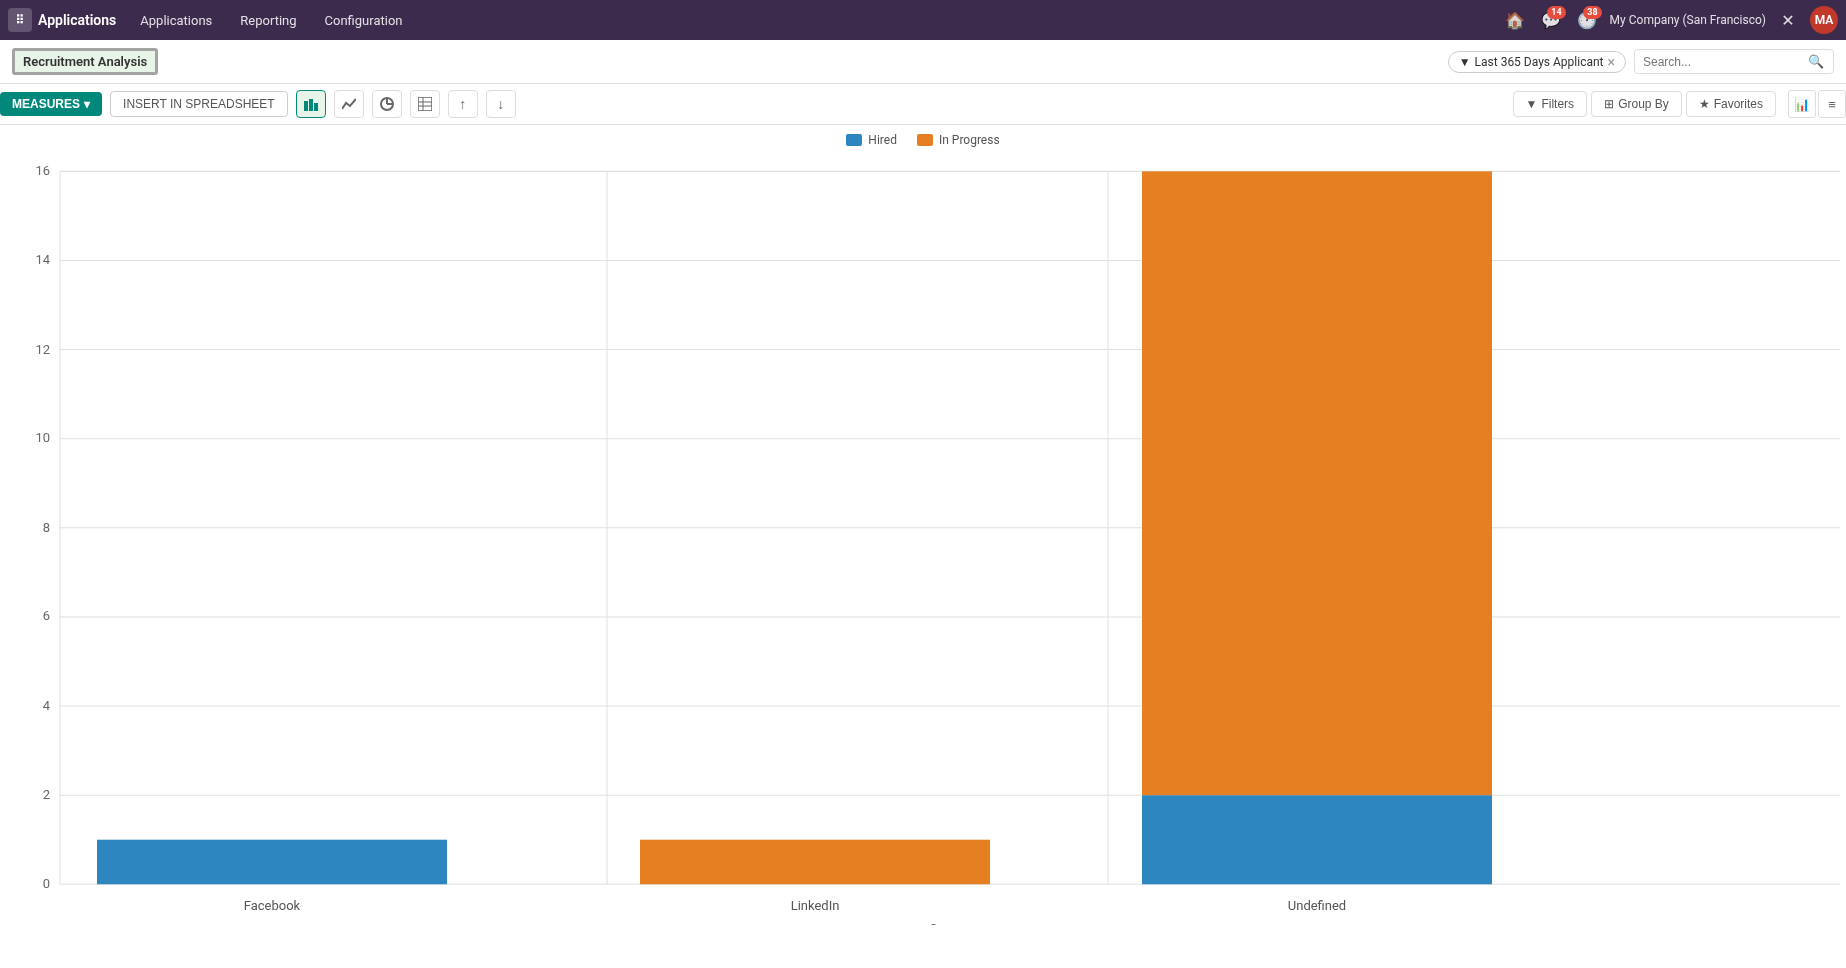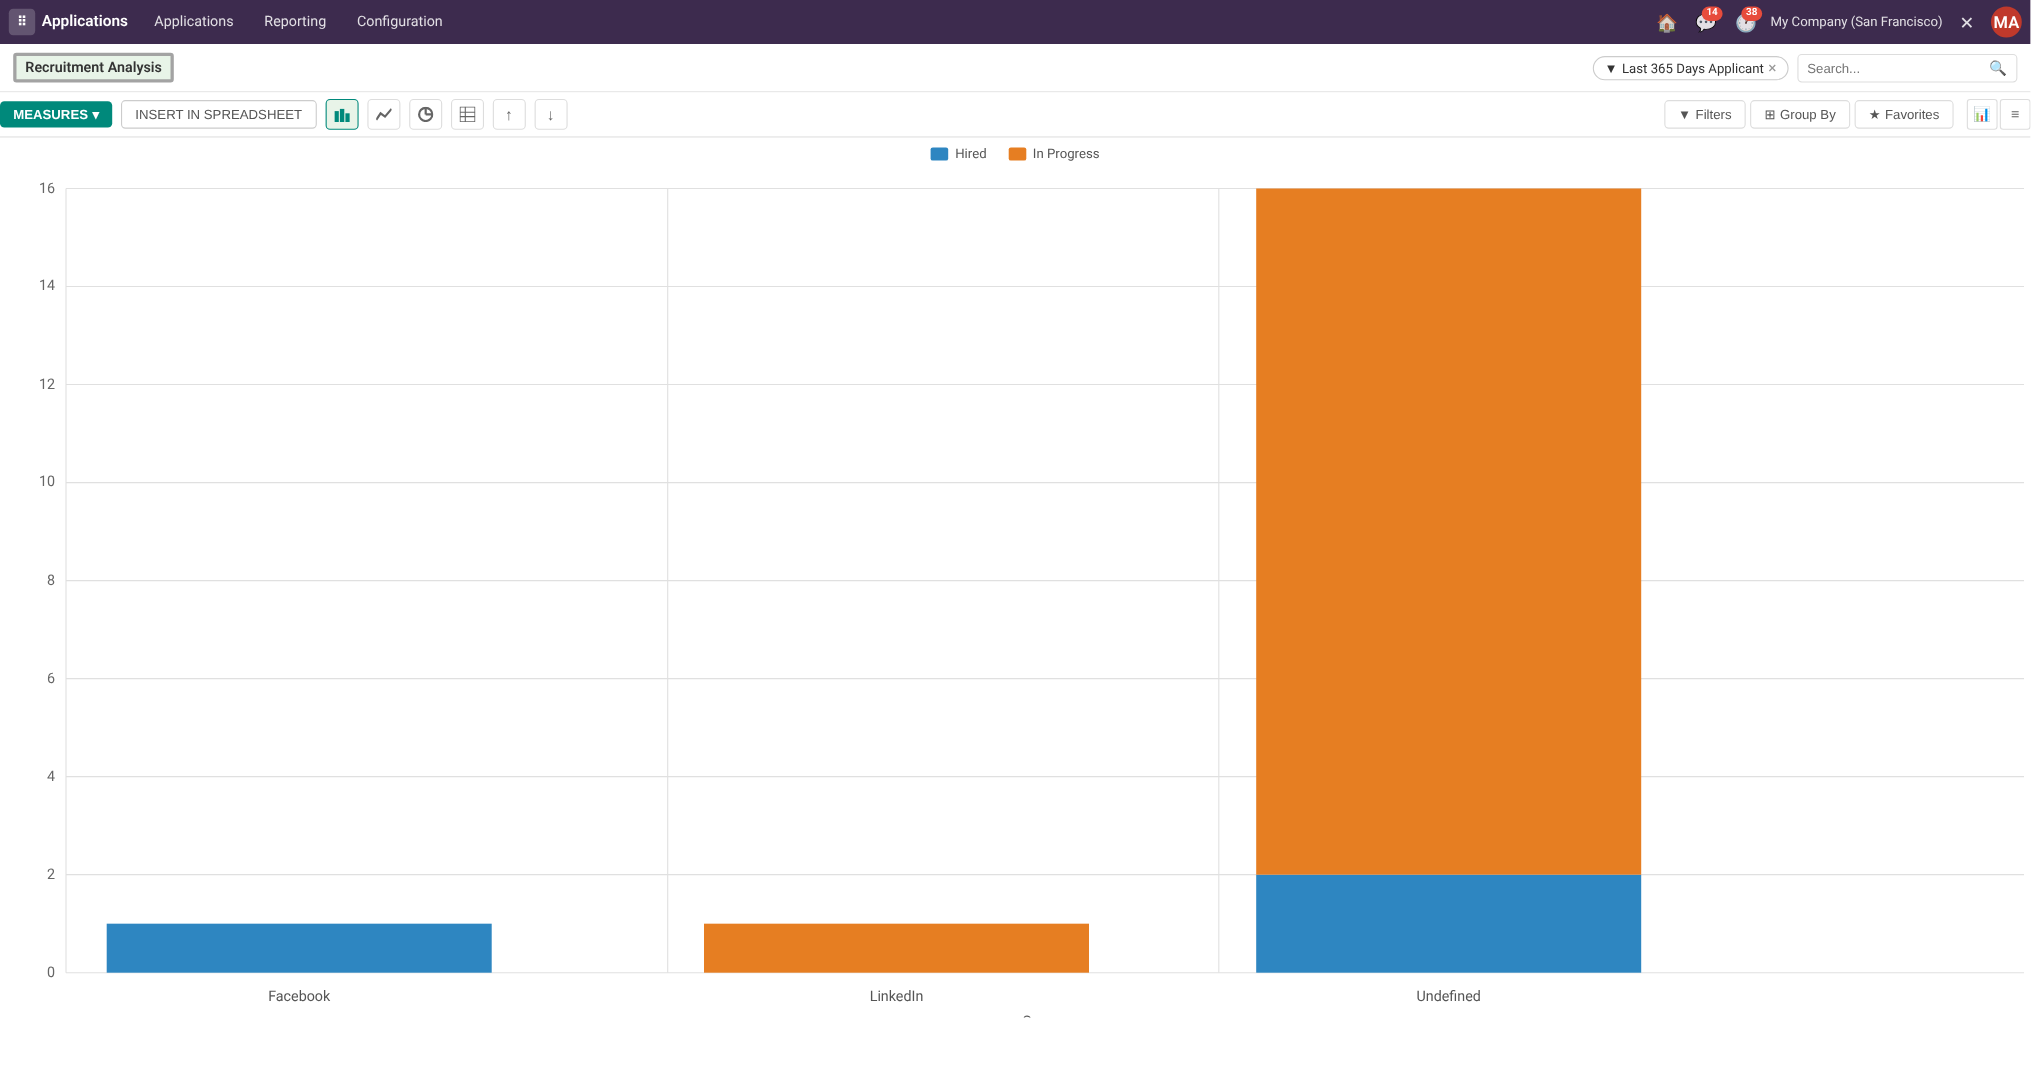"MA" .user-avatar { font-size: 15px -> 12px }
